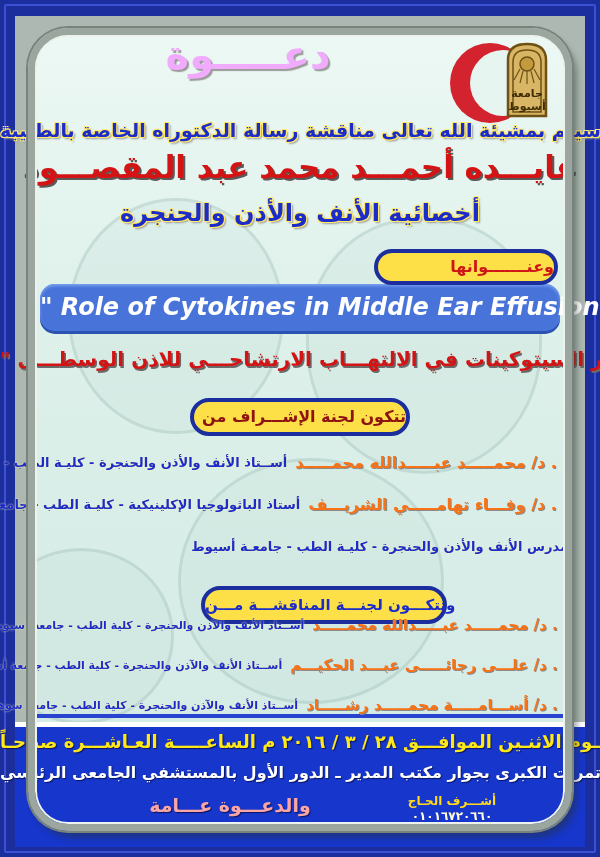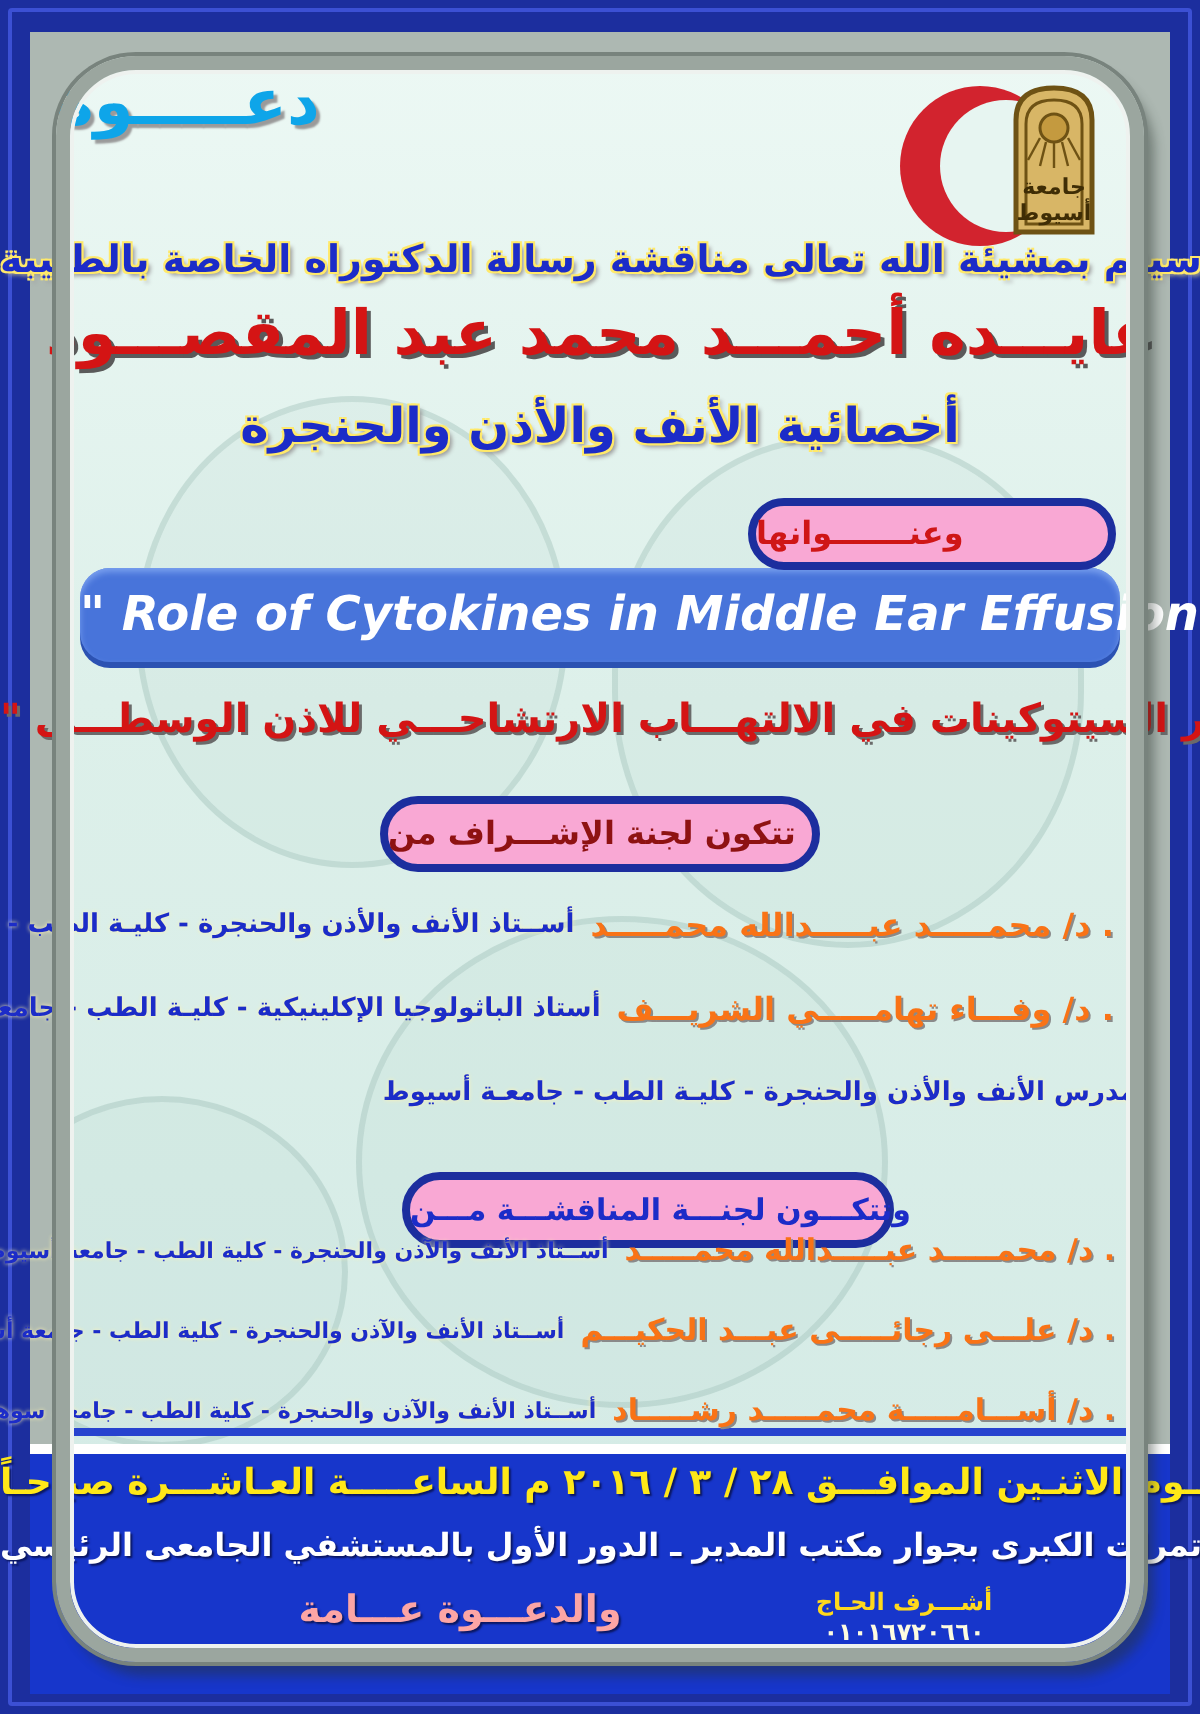"دعـــــوة" .invite-title { color: #0ea5e9 -> #f0abfc; font-size: 32px -> 40px; text-align: none -> center }
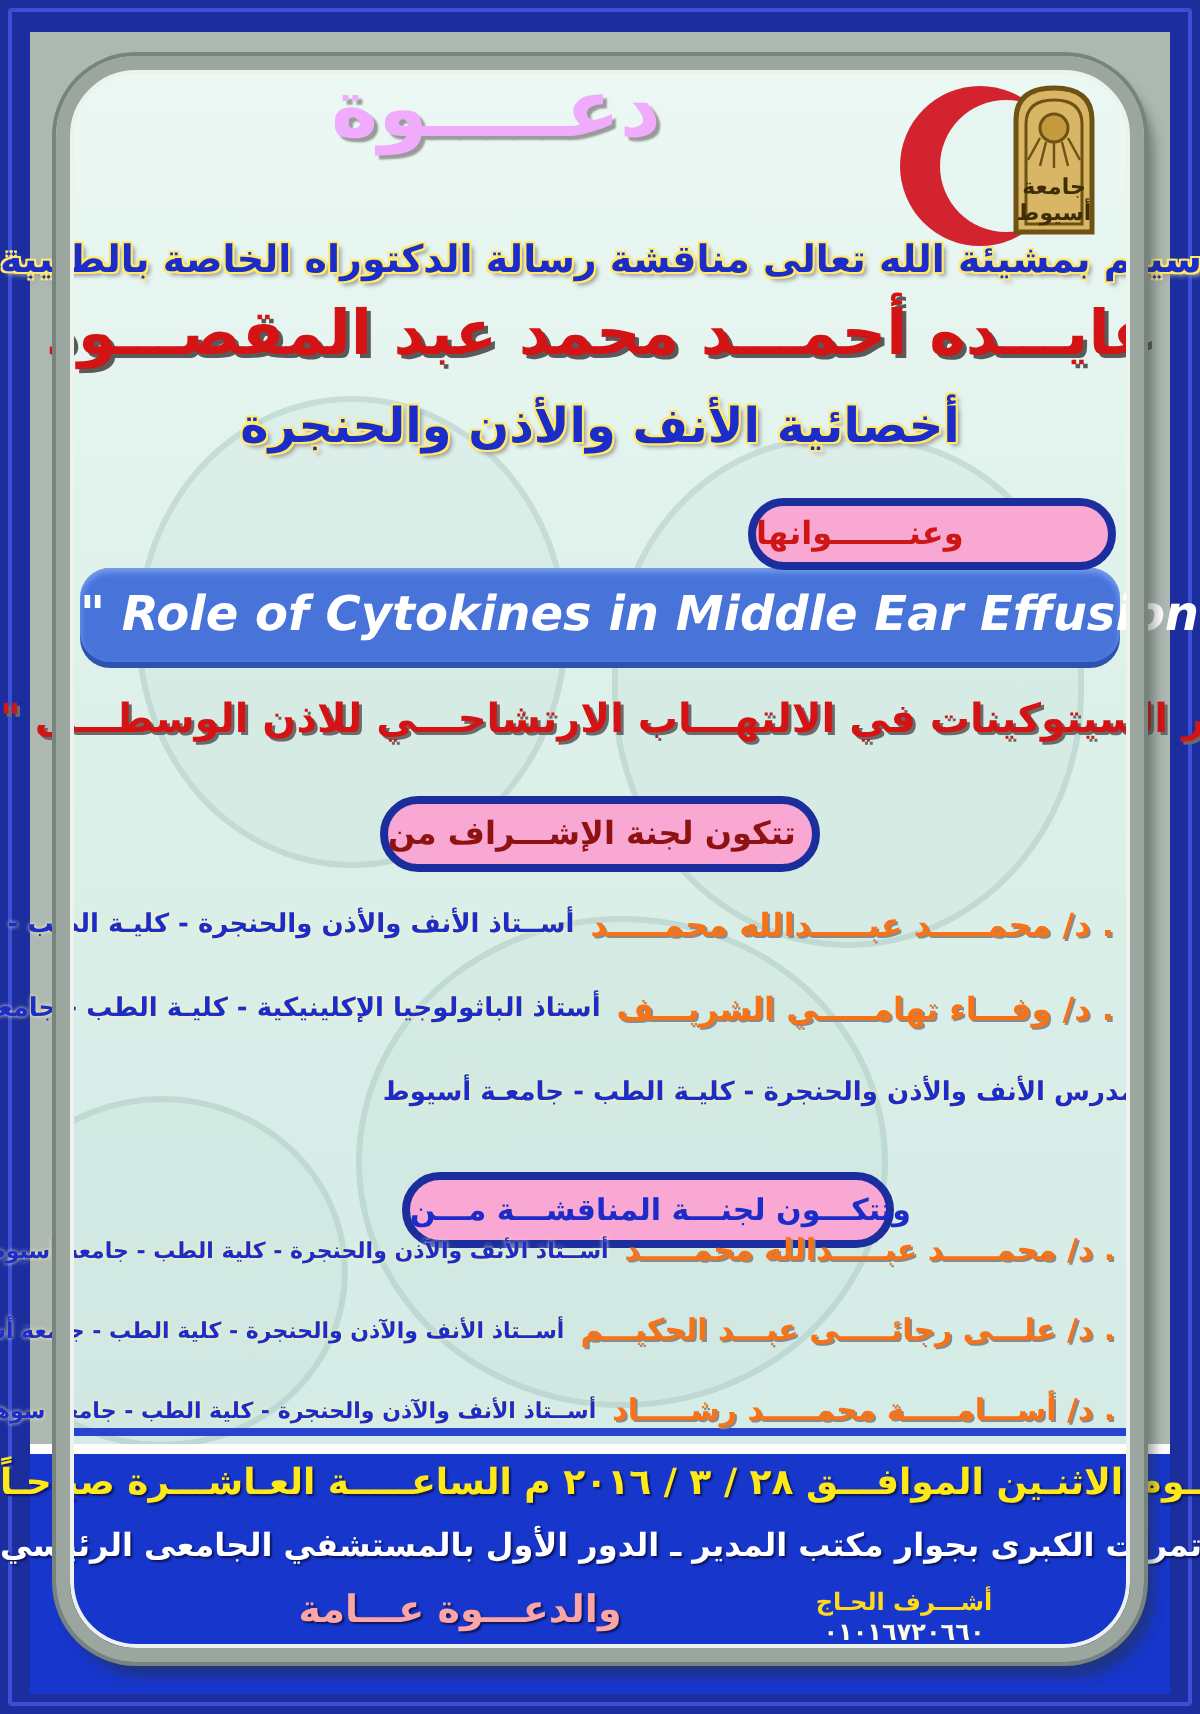"وعنـــــــوانها" .pill { background: #f9a8d4 -> #fde047; text-align: left -> right }
